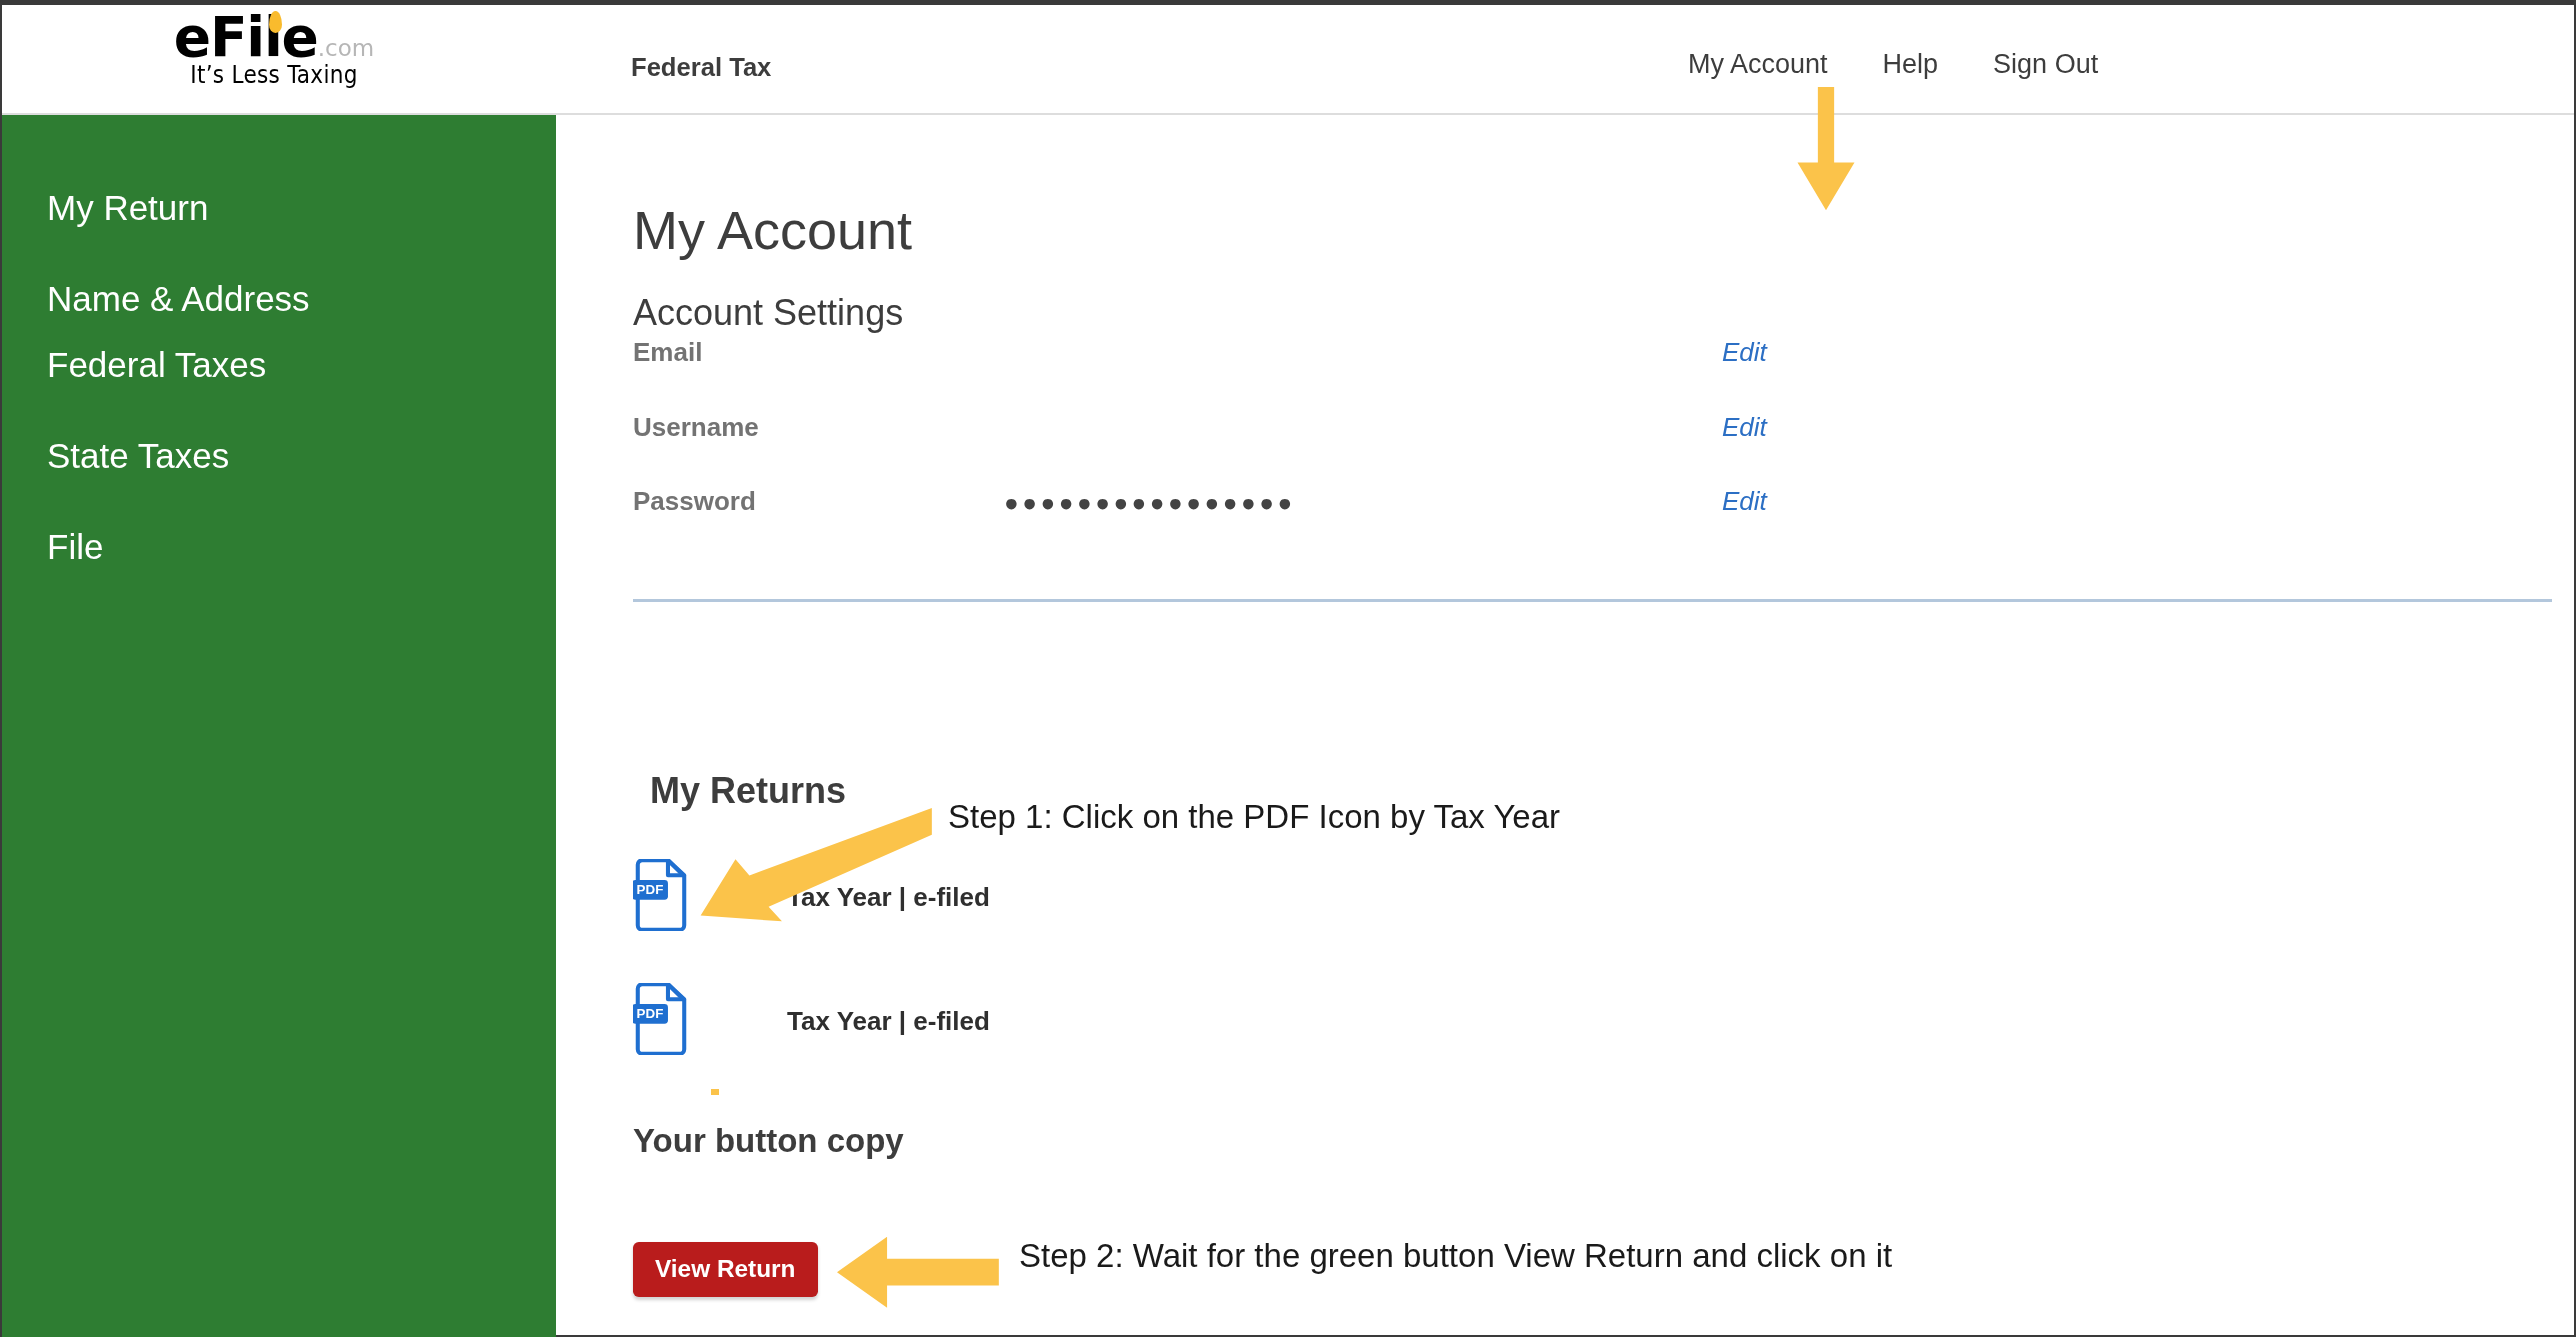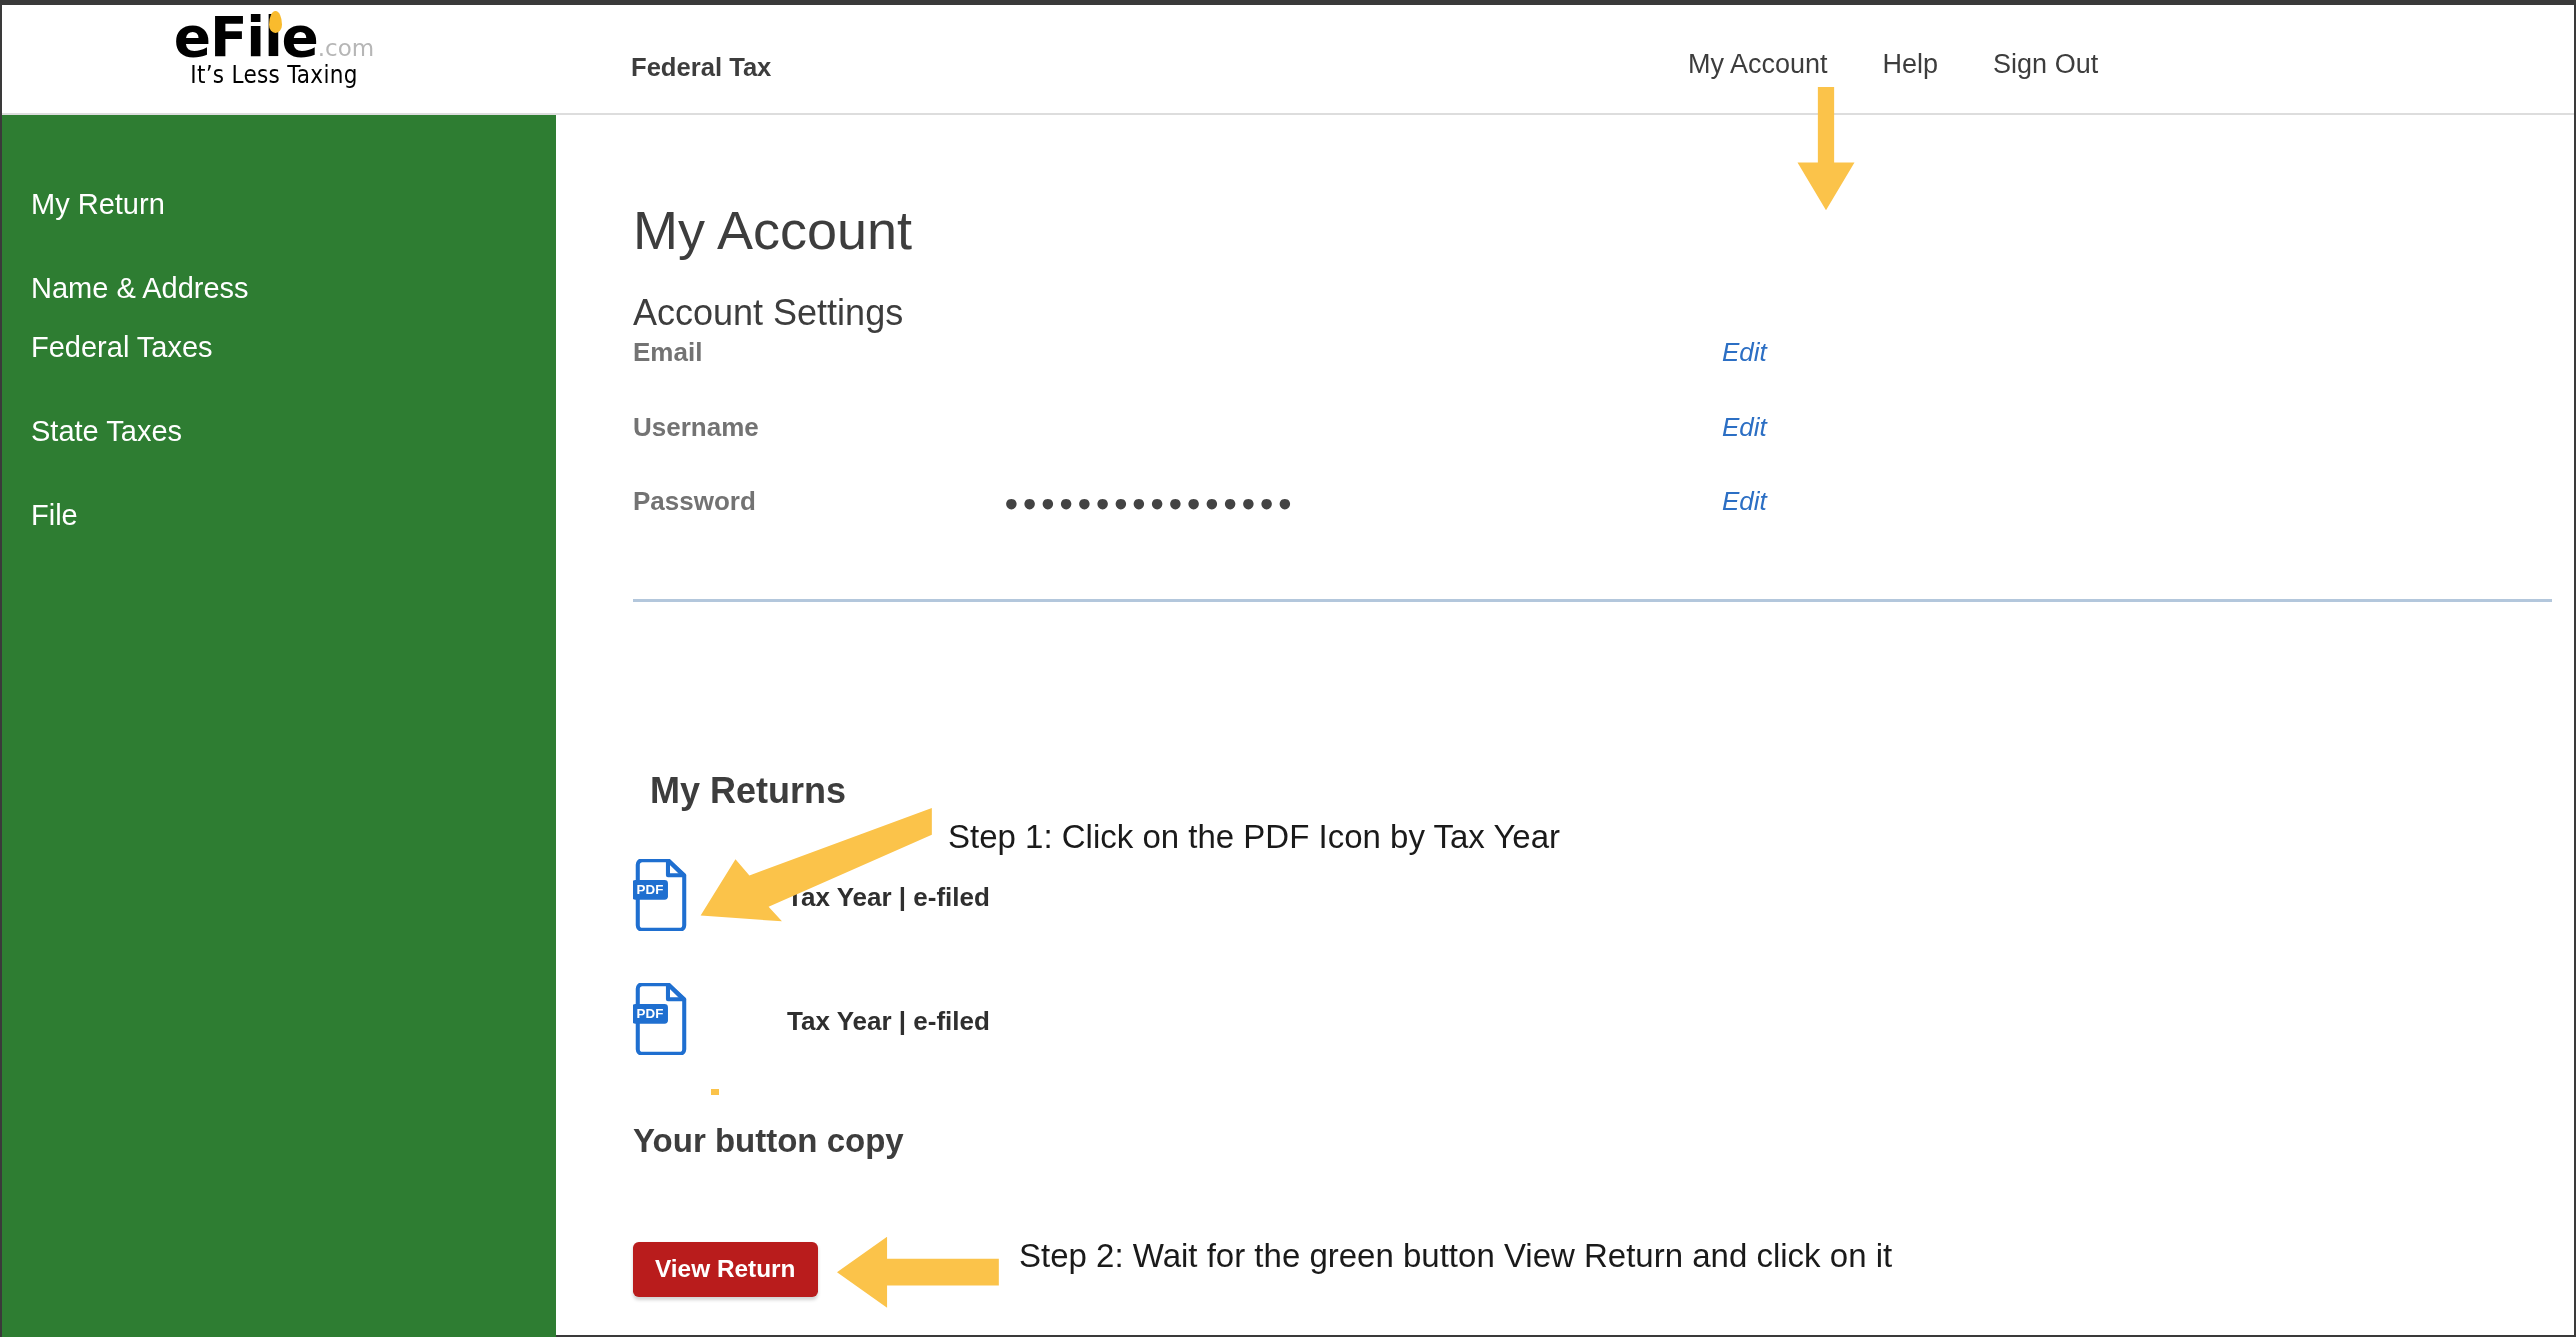"My Return" .sidebar-item { font-size: 29px -> 35px; padding-left: 29px -> 45px }
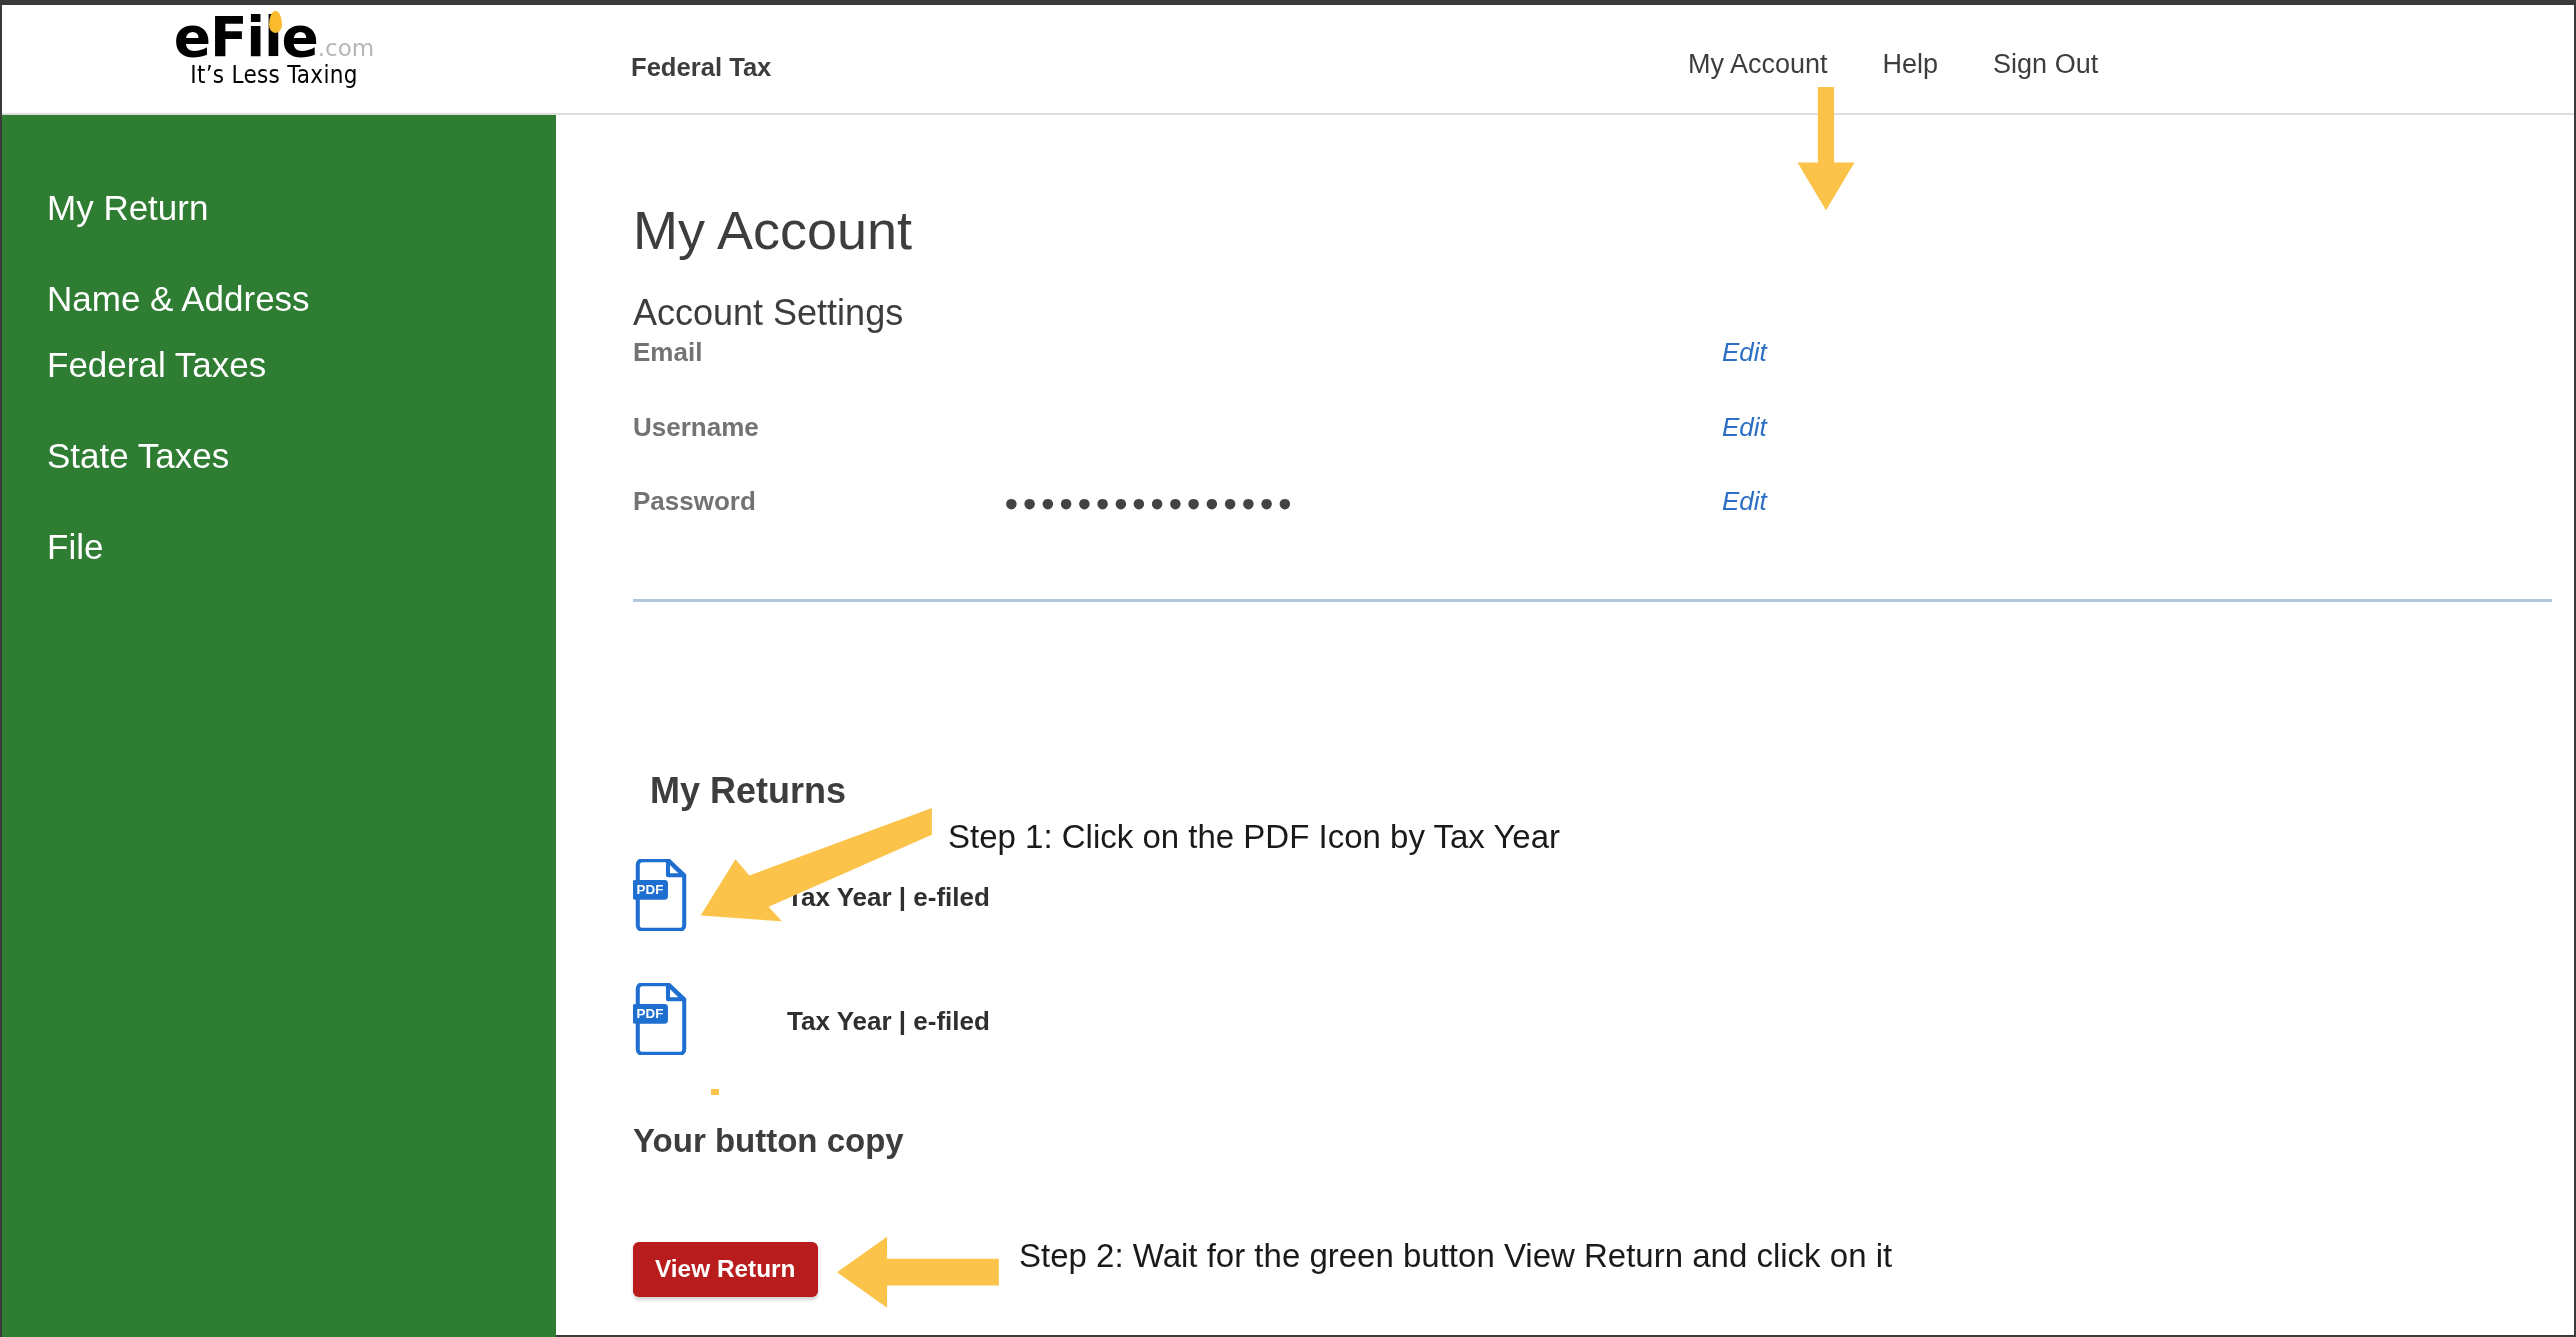"Step 1: Click on the" #anno-step1 { top: 818px -> 798px }
